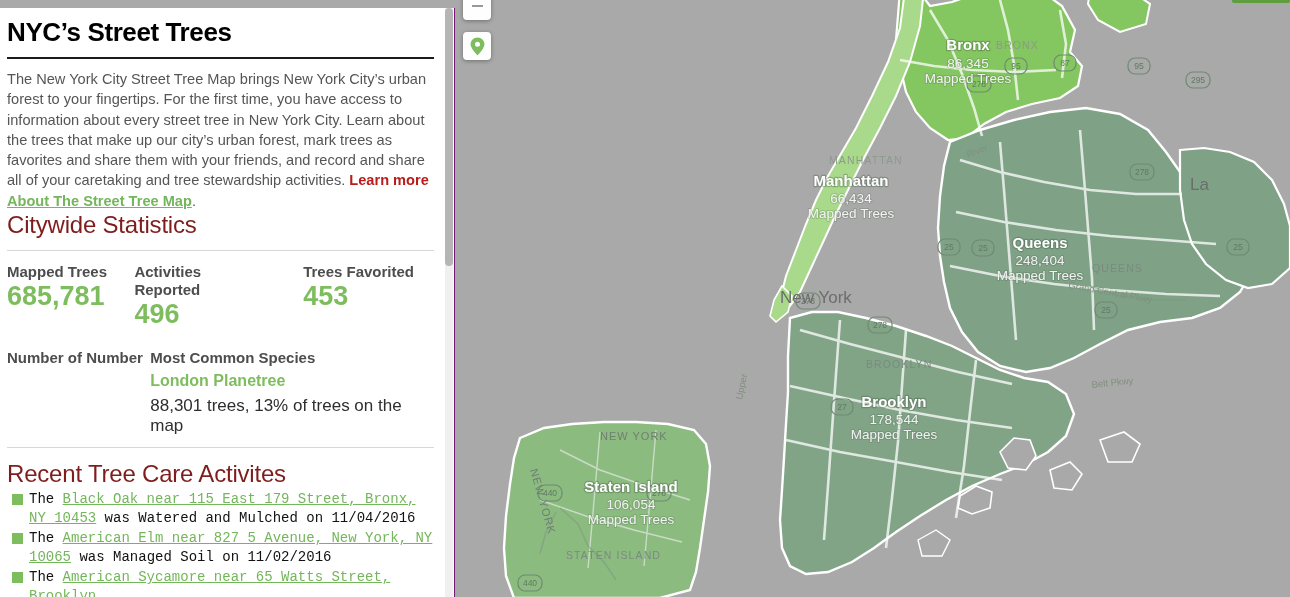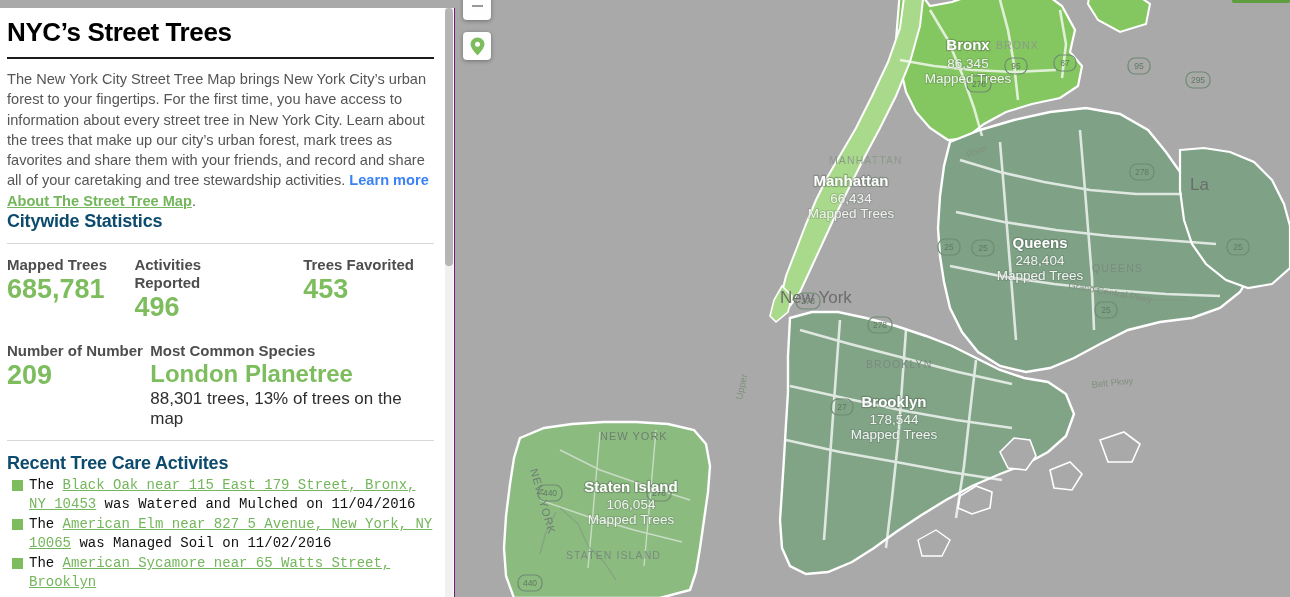"Learn more" #intro .bold { color: #3b82f6 -> #b91c1c }
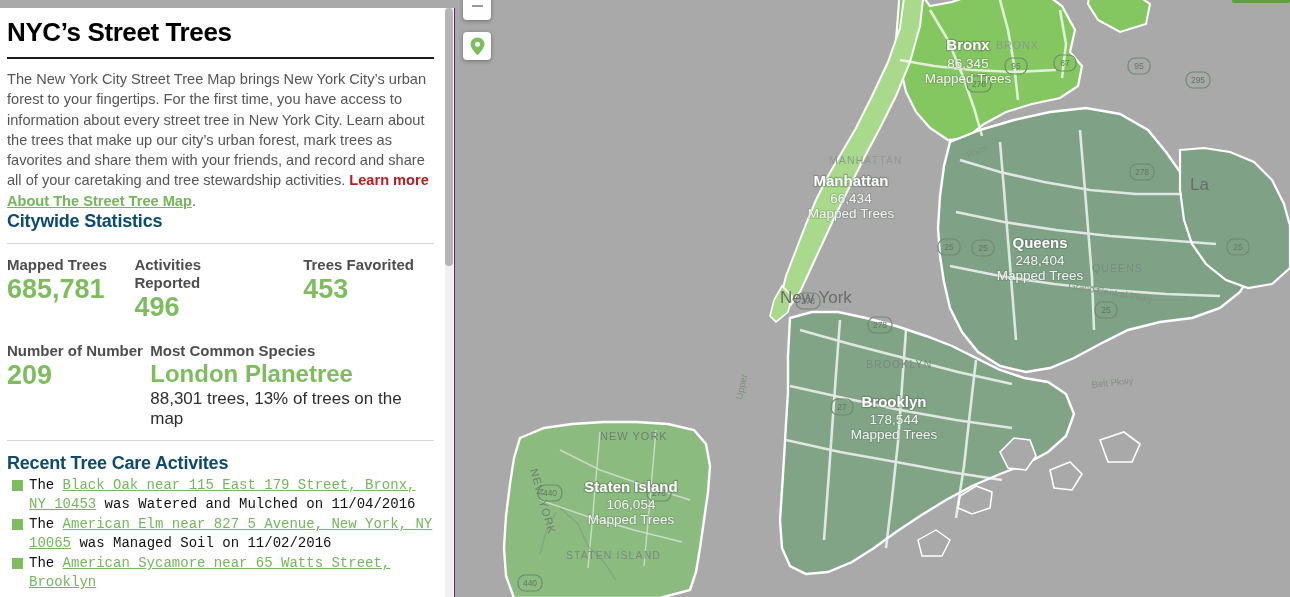"Citywide Statistics" h2.section-head { color: #0c4a6e -> #7f1d1d; font-size: 18px -> 24px; font-weight: bold -> normal }
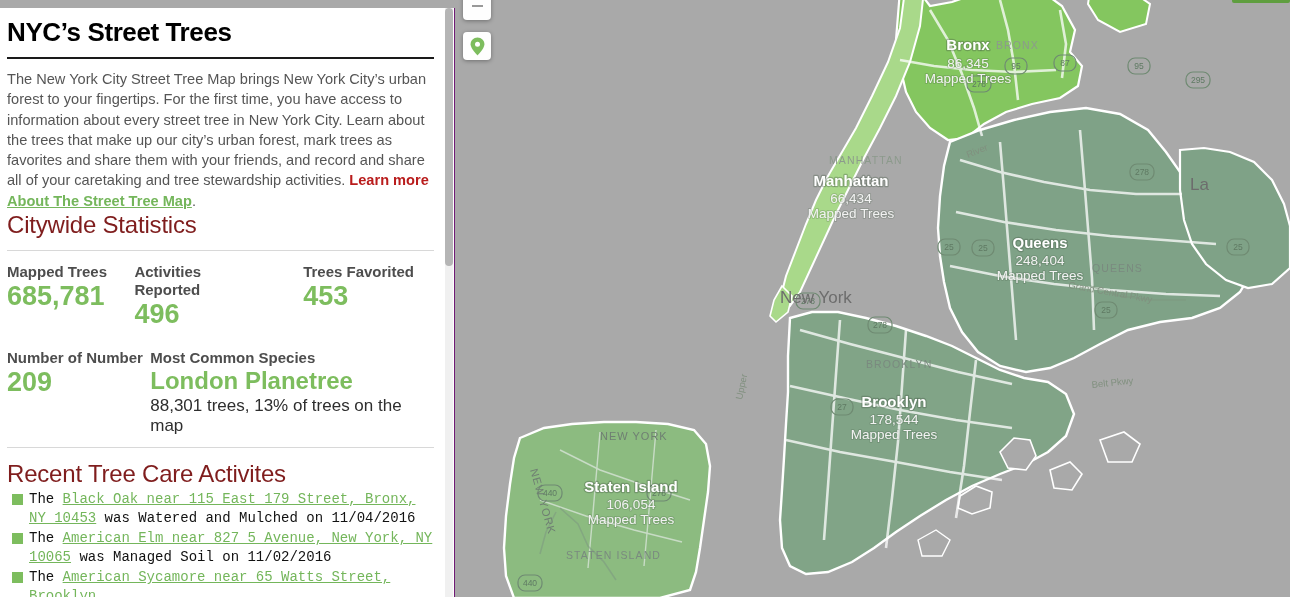"209" p.stat-value { html: <p>209</p> -> none }
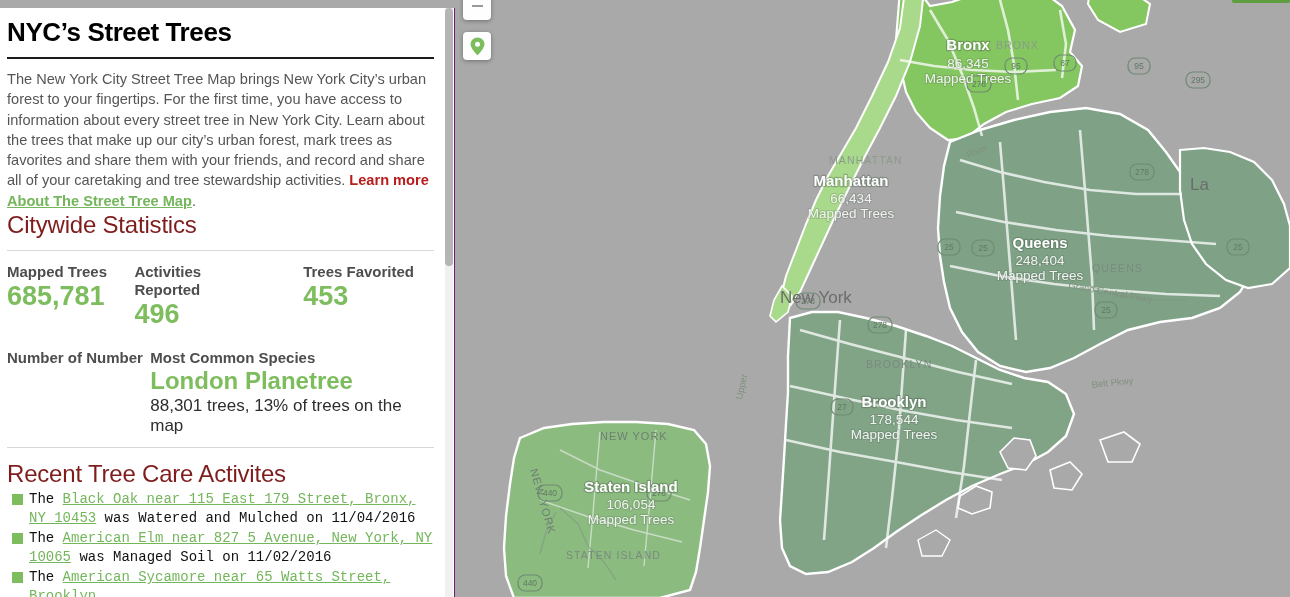"London Planetree" .stat-value-sm { font-size: 24px -> 16px }
